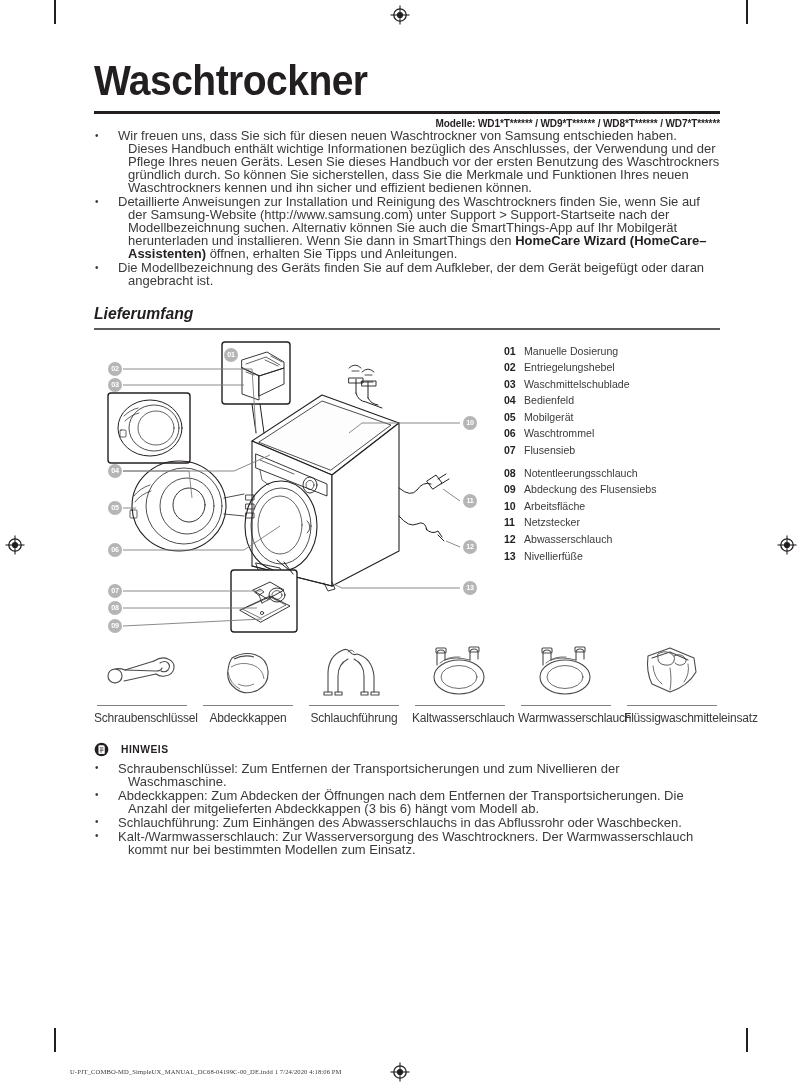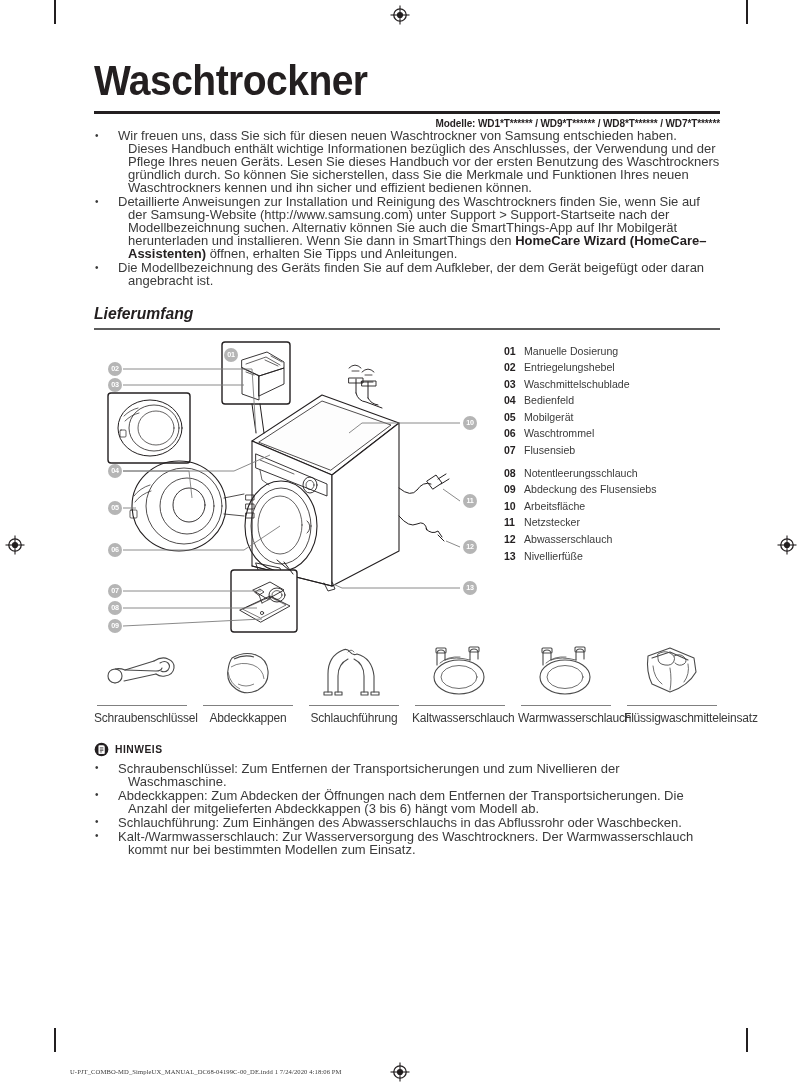"HINWEIS" .note-head { gap: 6px -> 12px }
